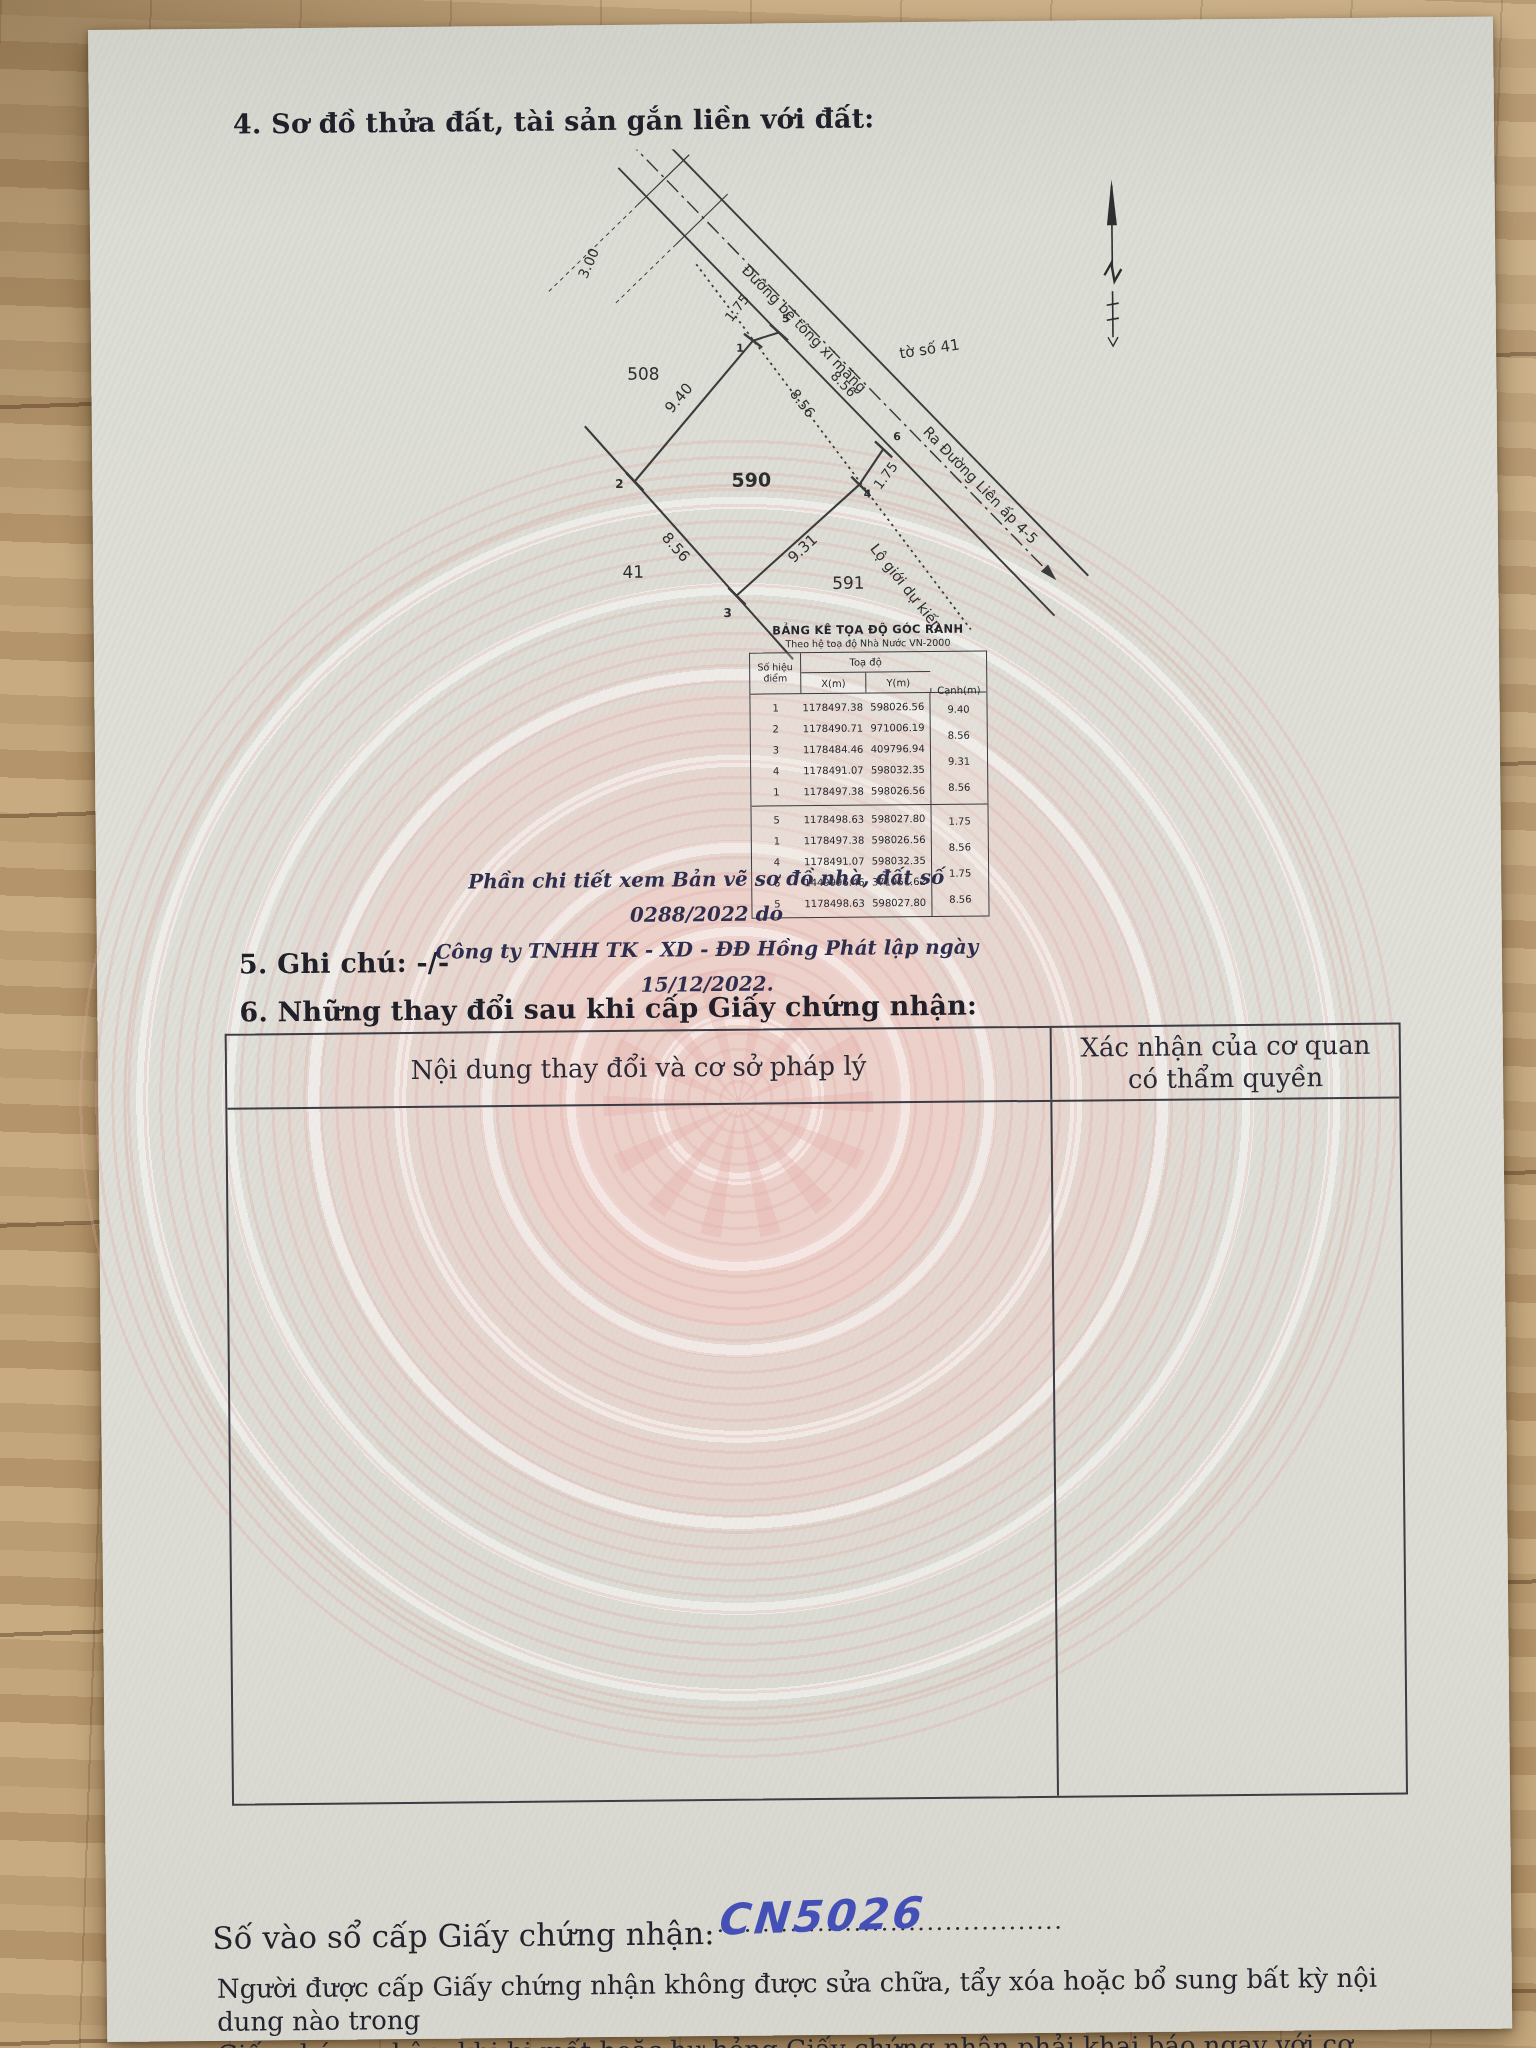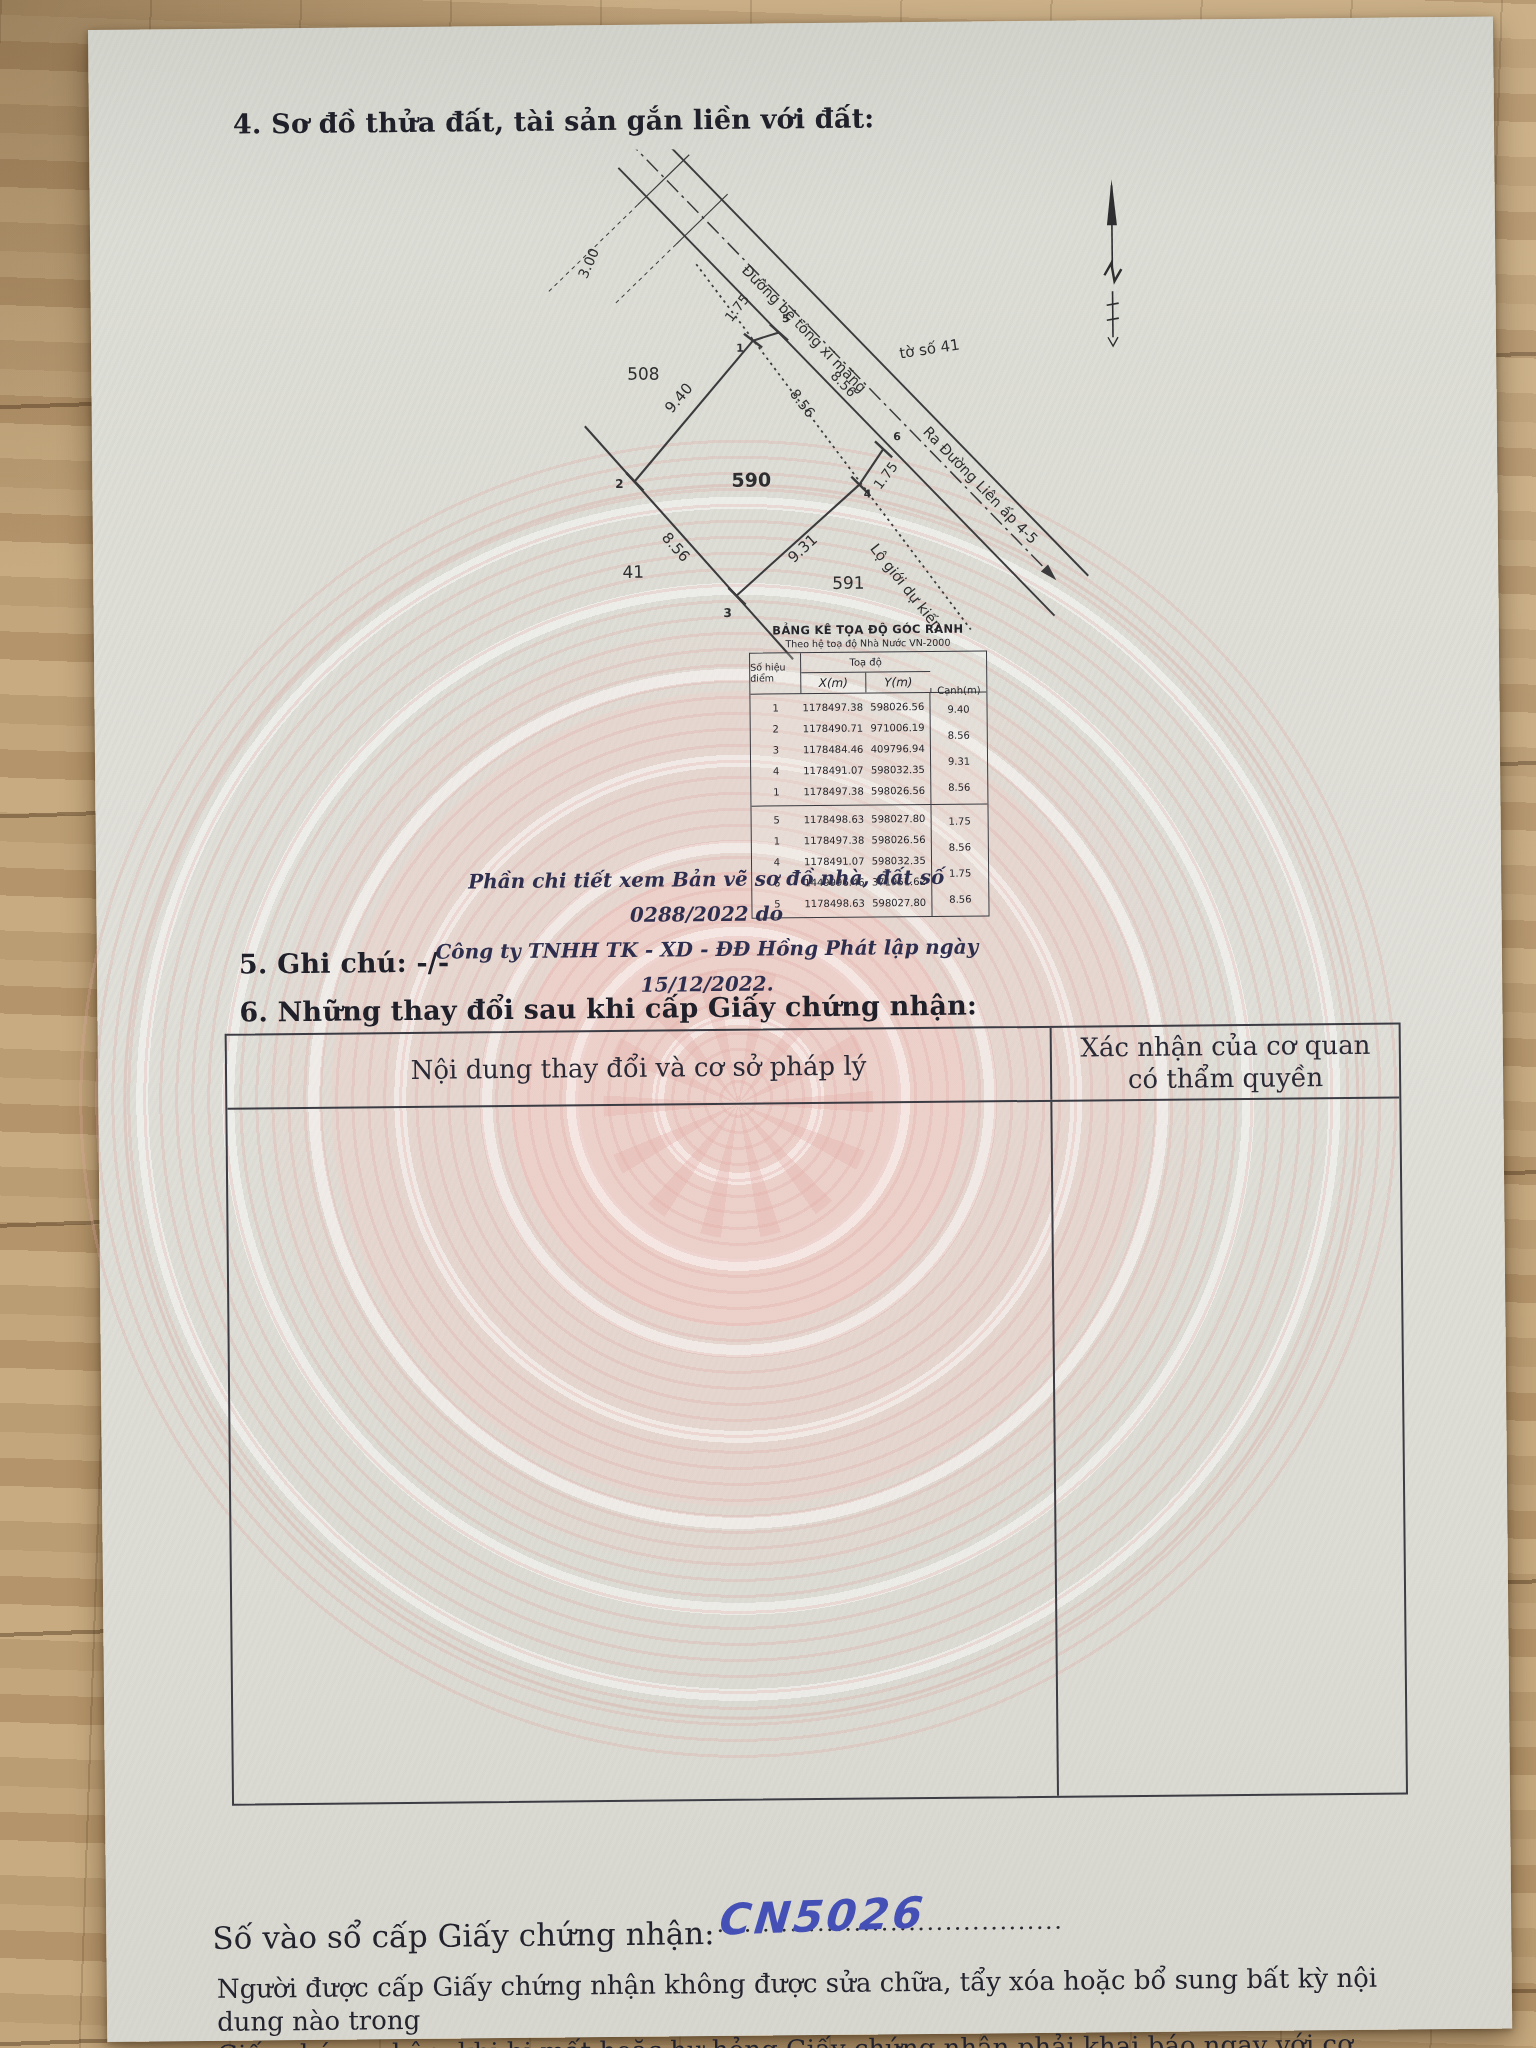"Số hiệu điểm" .chp { text-align: none -> center }
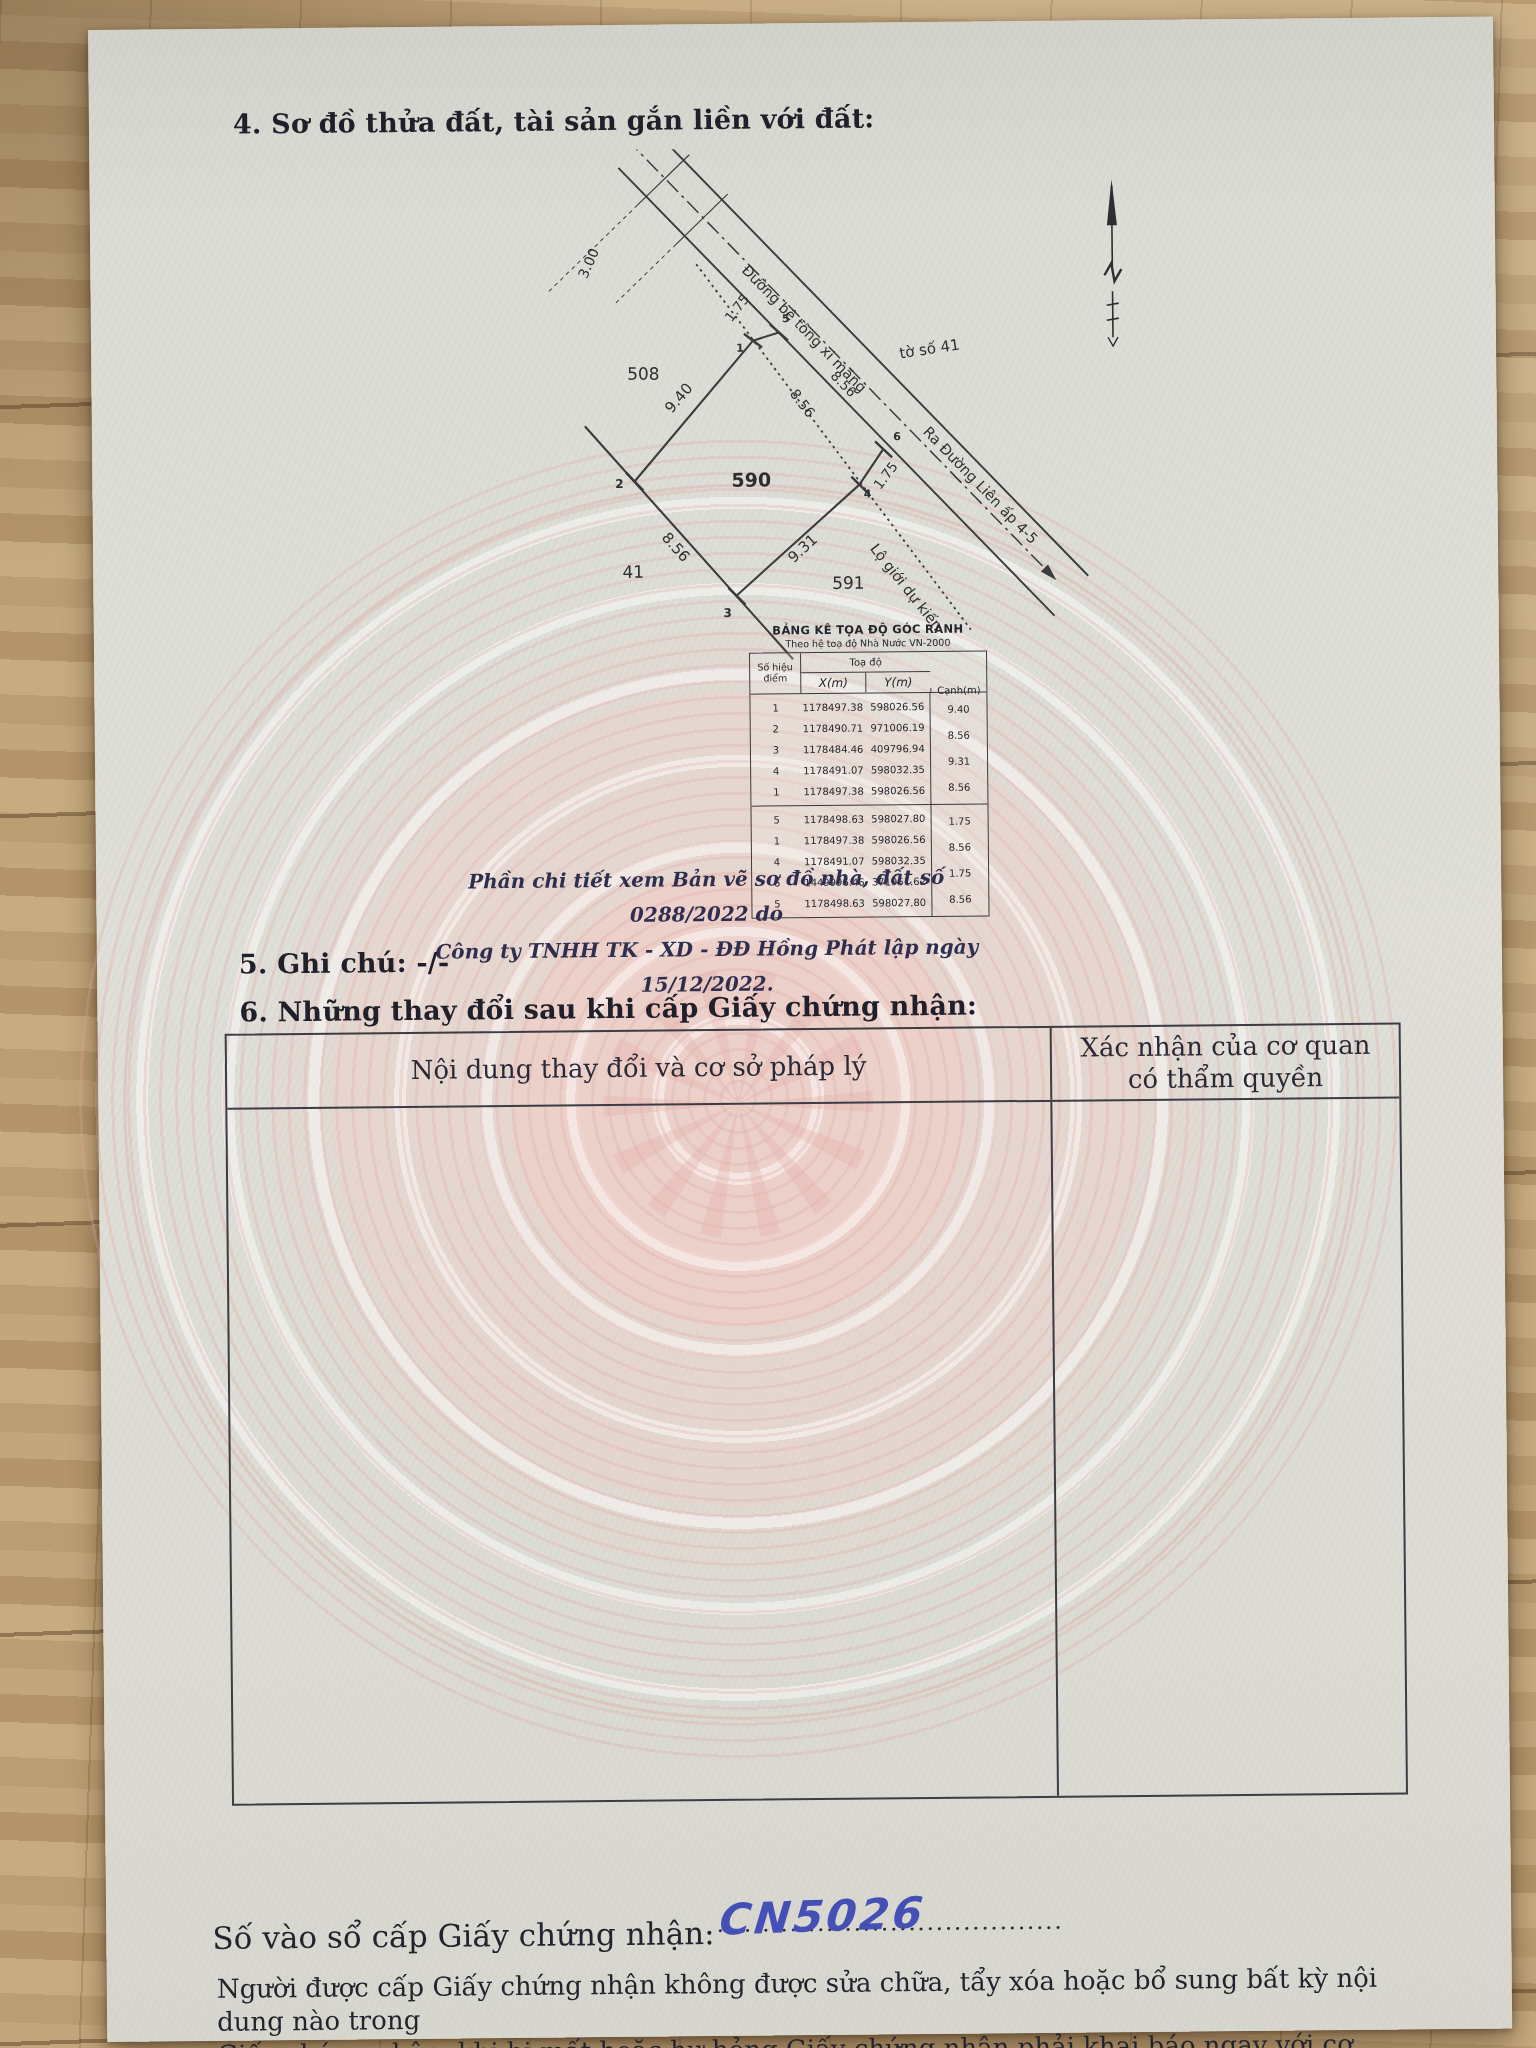"X(m)" .chx,.chy { font-size: 12px -> 10px; font-style: italic -> none }
